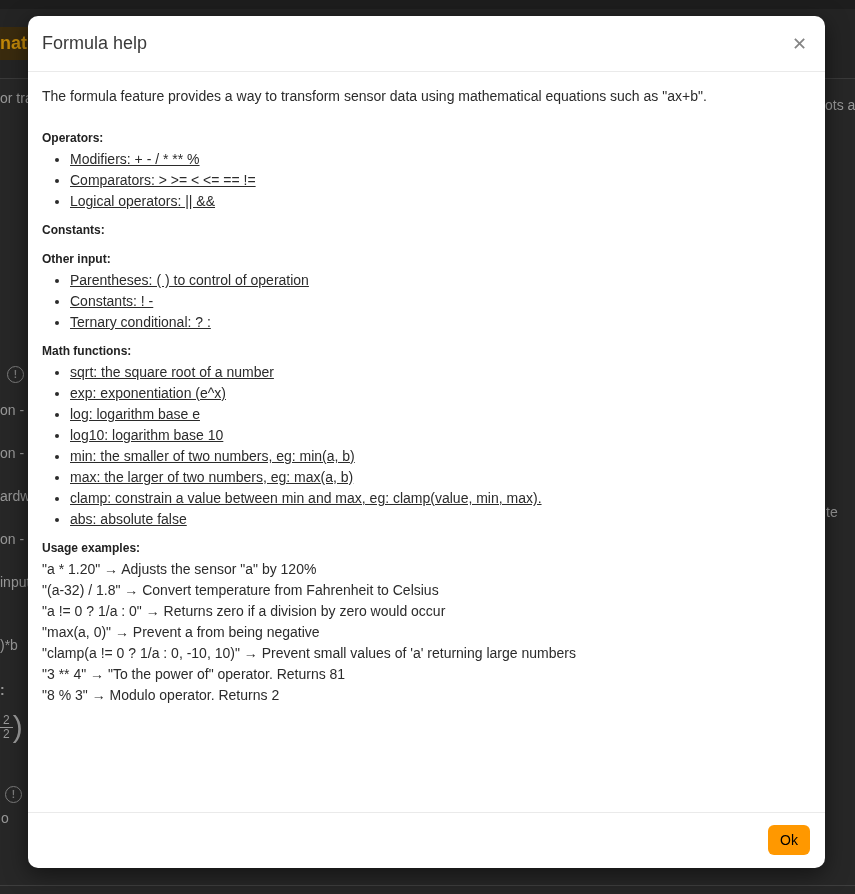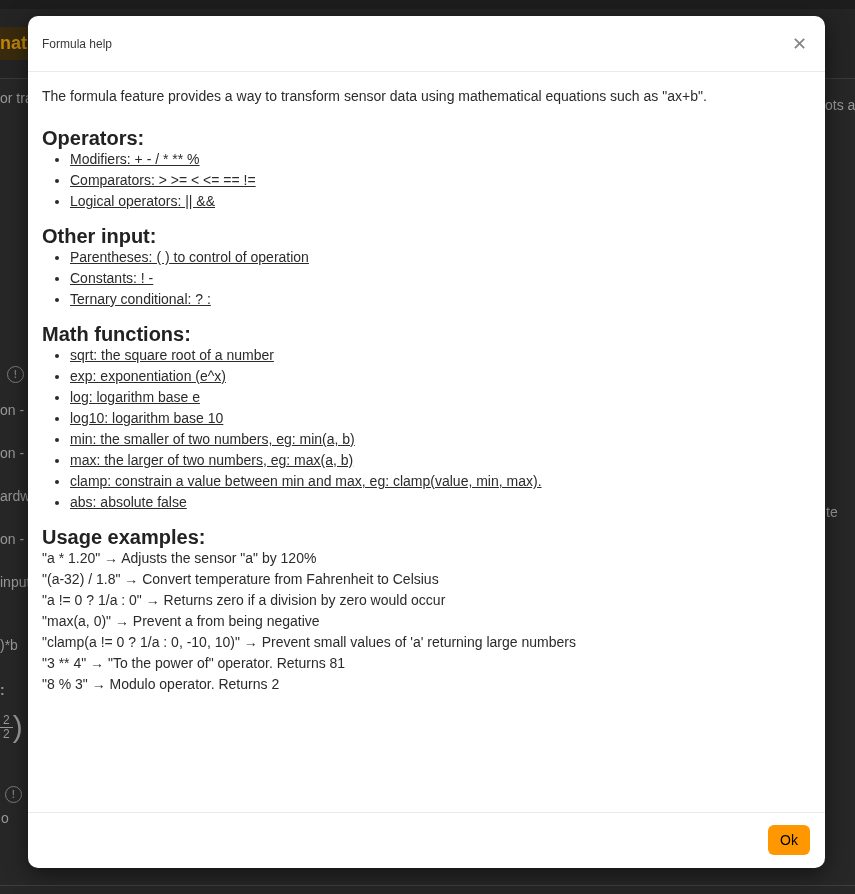"Formula help" .dialog-title { font-size: 12px -> 18px }
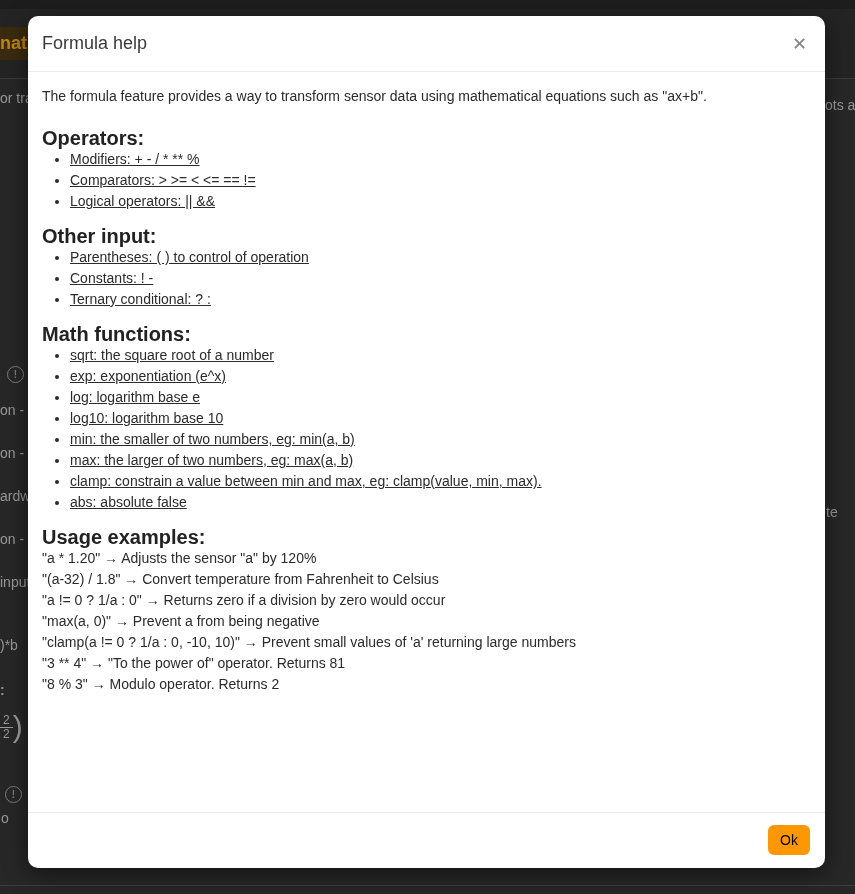"Operators:" .dialog-body h4 { font-size: 20px -> 12px; margin: 14px 0 0 0 -> 8px 0 0 0 }
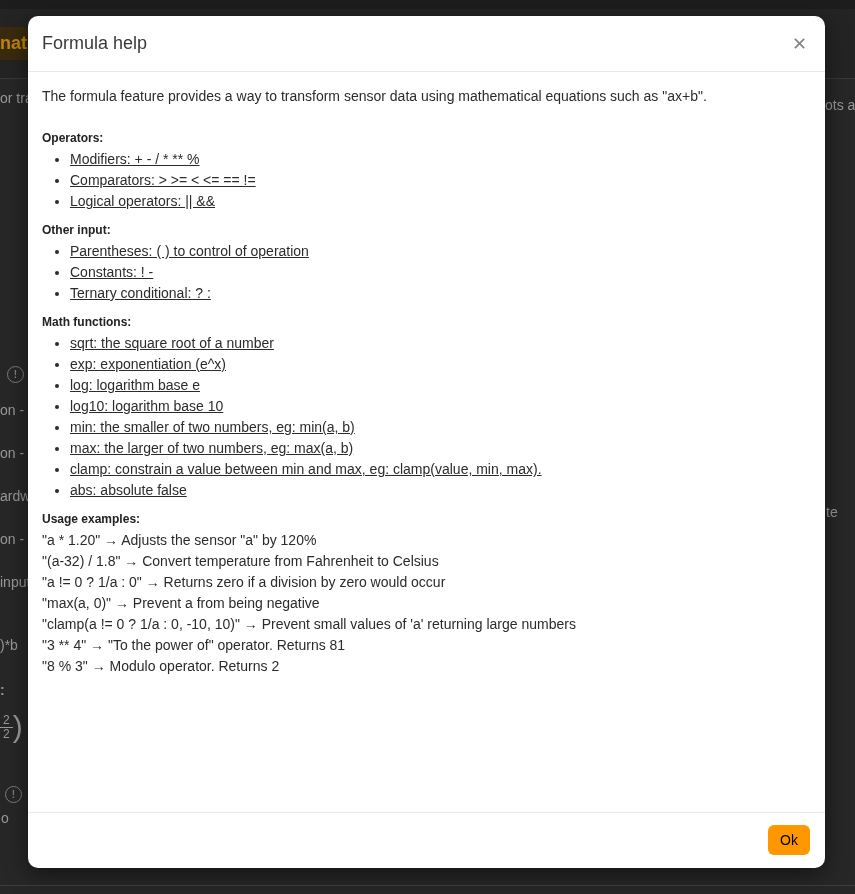"Constants:" h4 { html: none -> <h4>Constants:</h4> }
